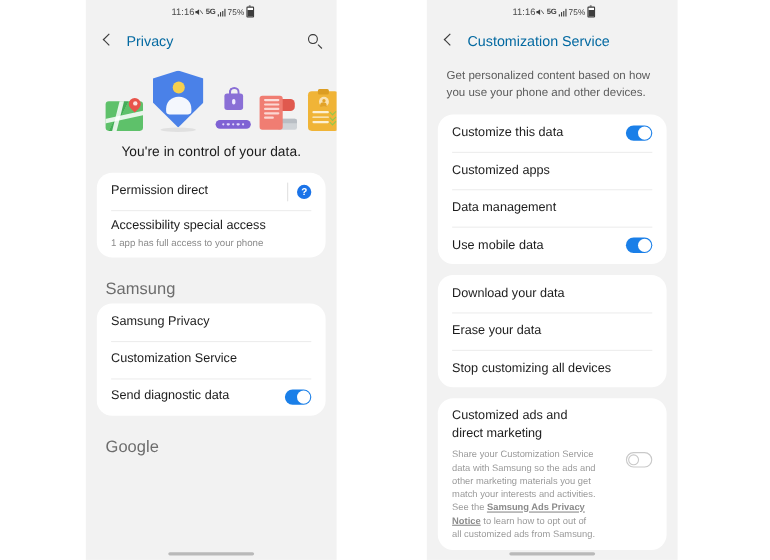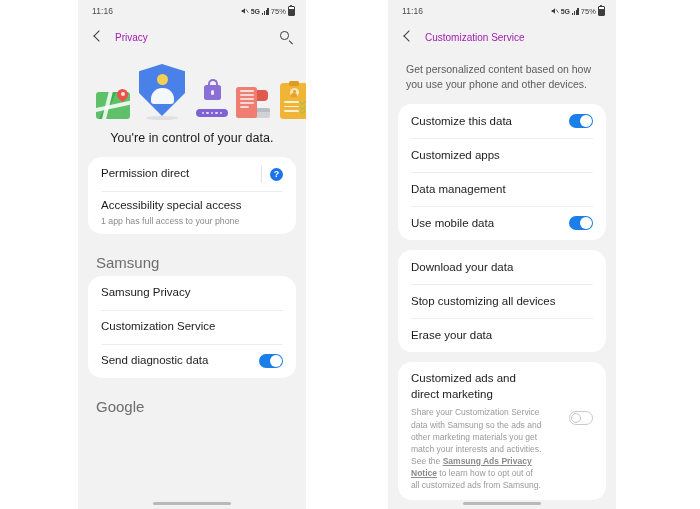"11:16" .status-bar { justify-content: space-between -> center }
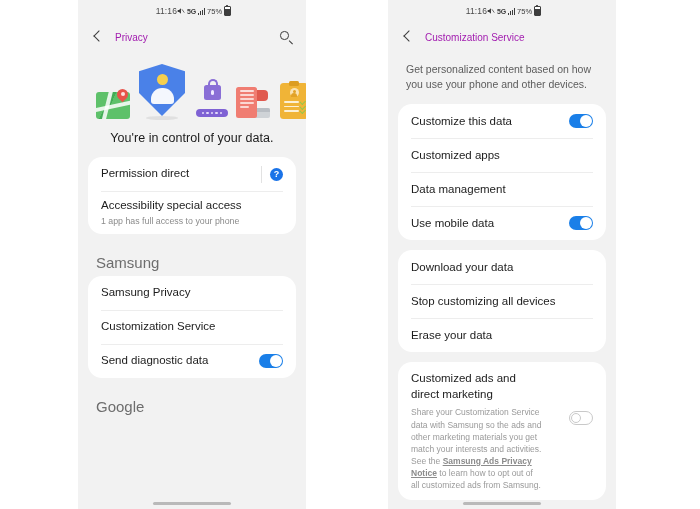"Privacy" .app-title { color: #a21caf -> #0369a1; font-size: 10px -> 13px }
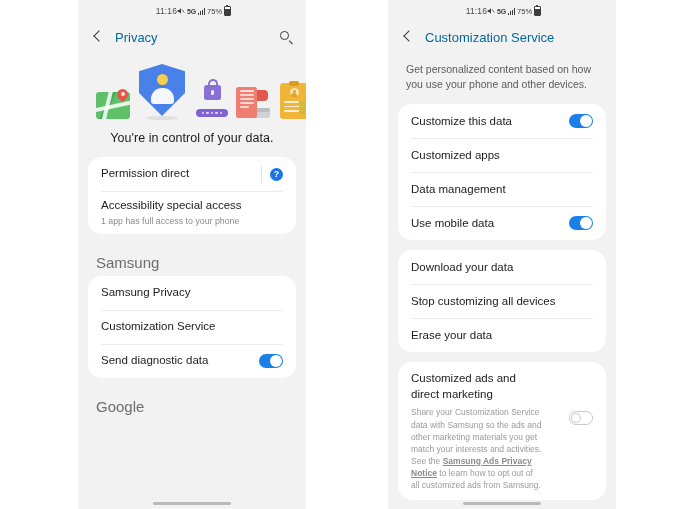"Stop customizing all devices" div.row { order: before "Erase your data" -> after "Erase your data" }
